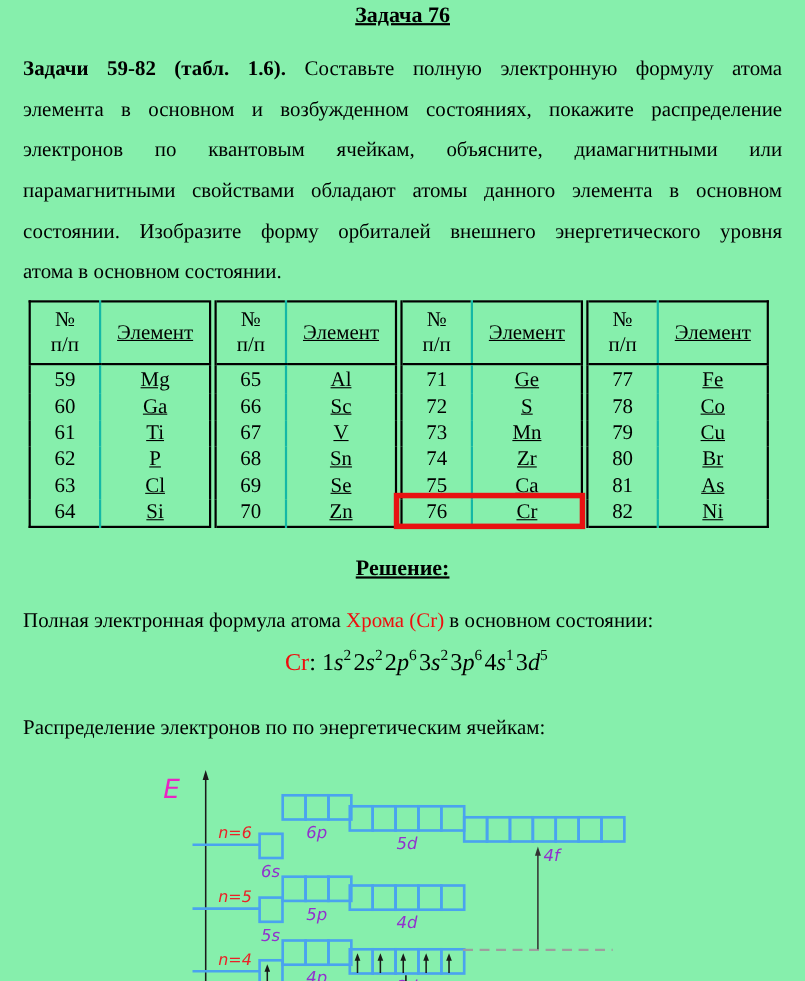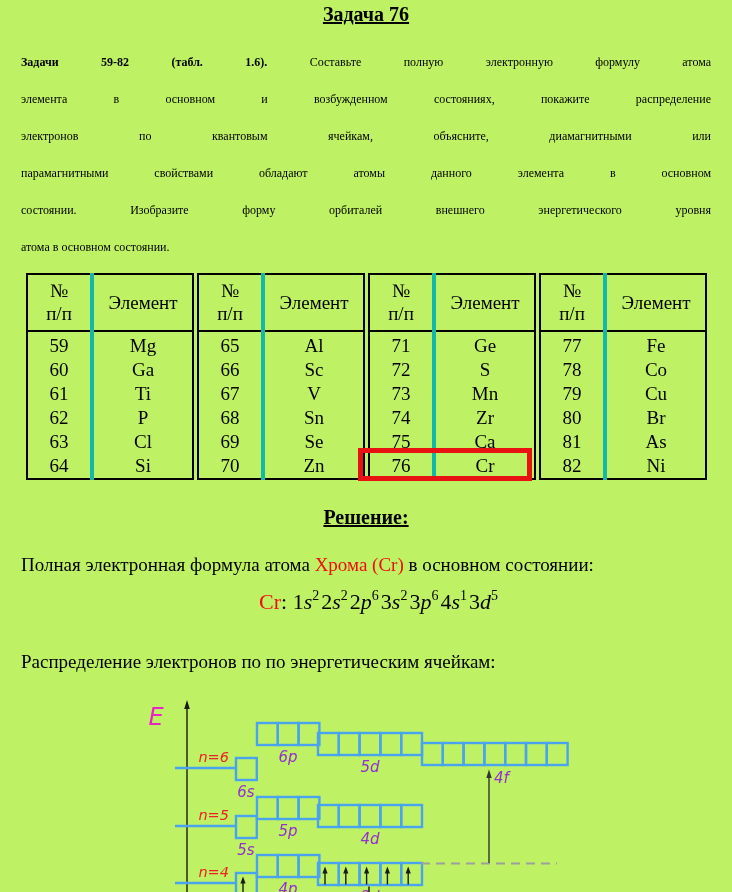"Задача 76" .page { background: #bef264 -> #86efac }
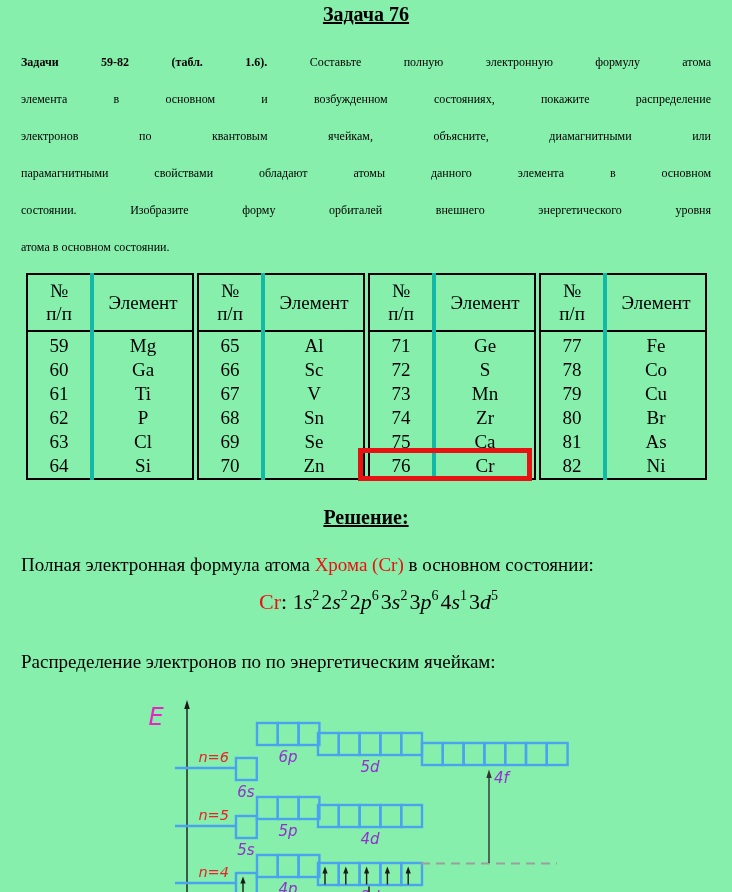"Задачи 59-82 (табл. 1.6). Составьте" #task-paragraph { font-size: 12px -> 19px }
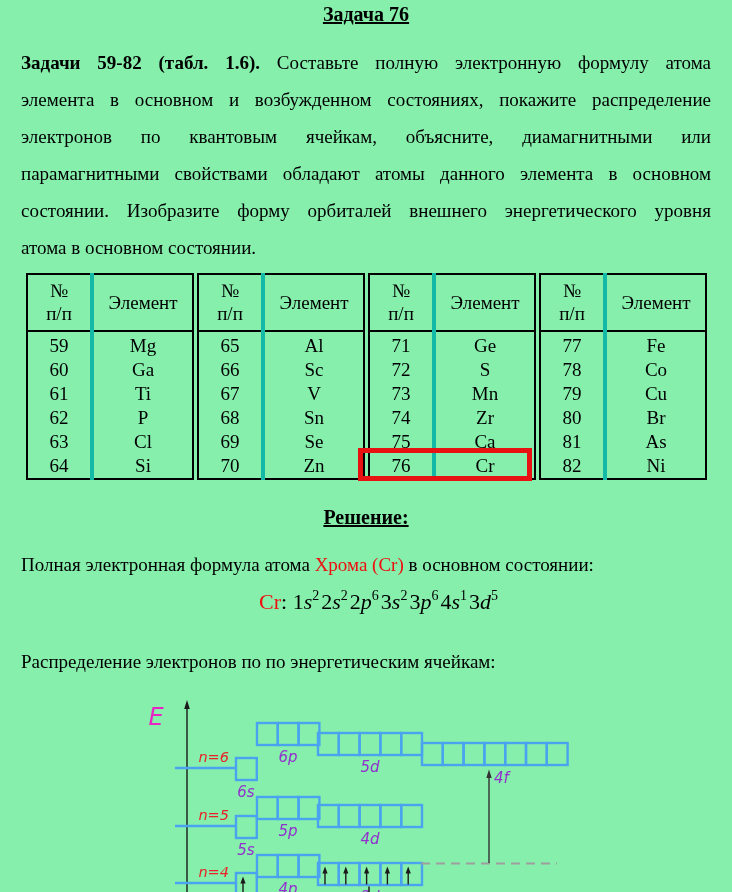"Элемент" #el-table .el { border-left: 4px solid #14b8a6 -> 2px solid #14b8a6; text-decoration: none -> underline }
